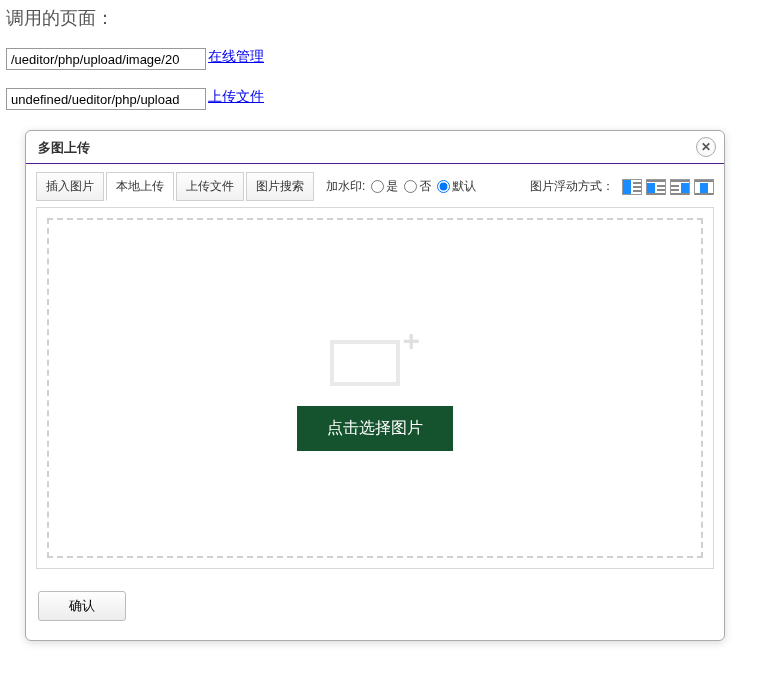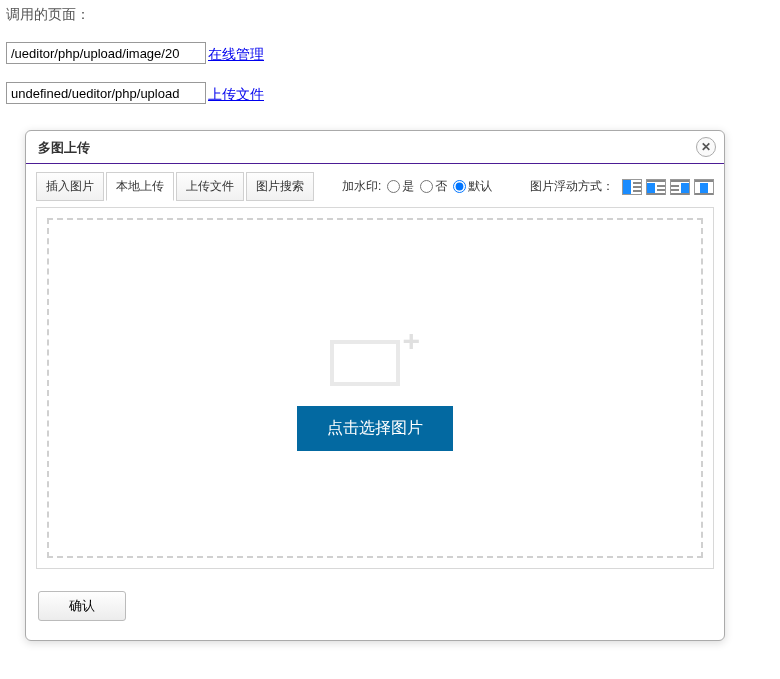"调用的页面：" .page-label { font-size: 14px -> 18px }
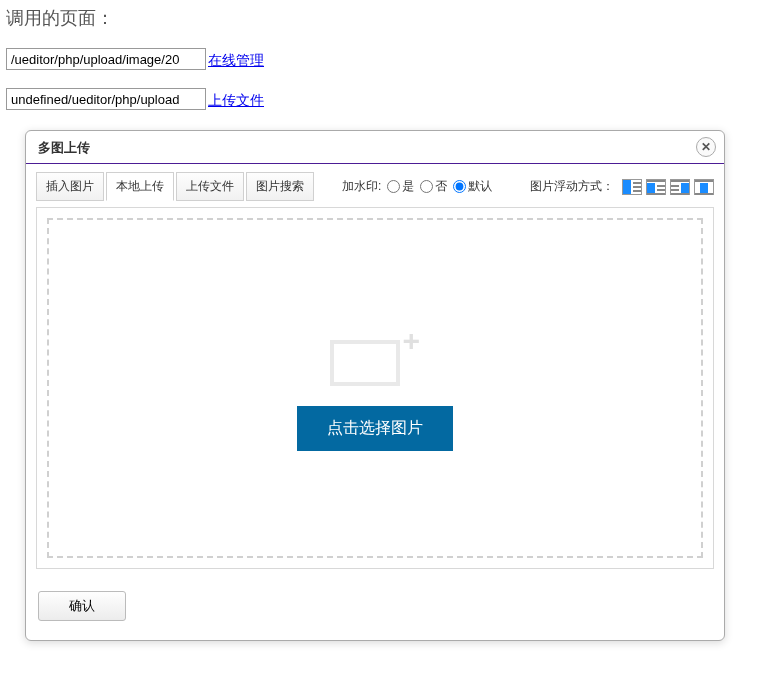"/ueditor/php/upload/image/20" .row { align-items: flex-end -> flex-start }
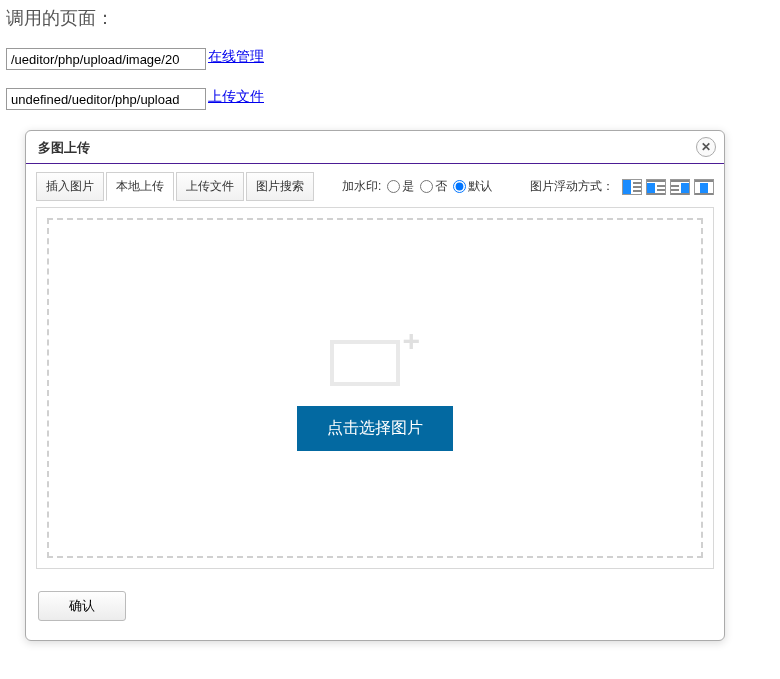"加水印:" .toolbar-right { margin-left: 26px -> 10px }
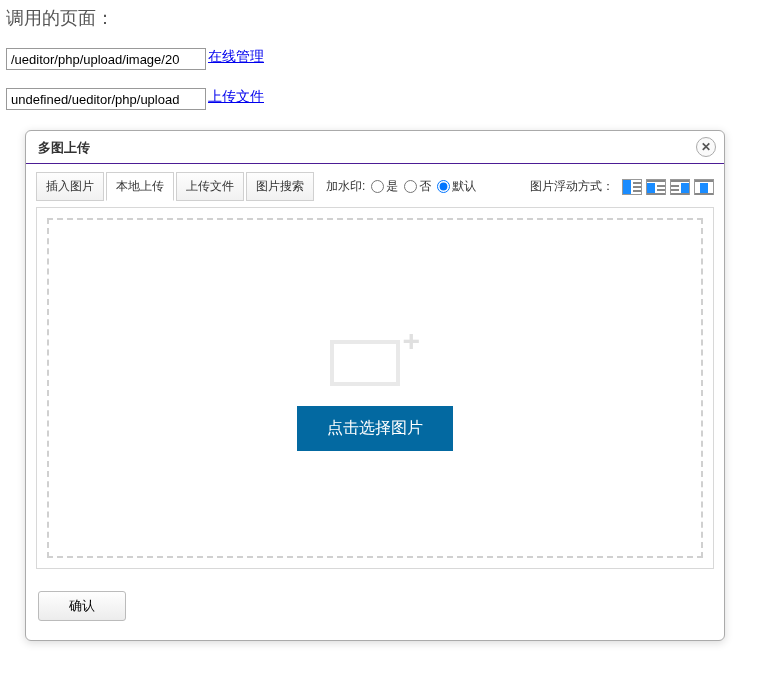"点击选择图片" .pick-btn { background: #0369a1 -> #14532d }
